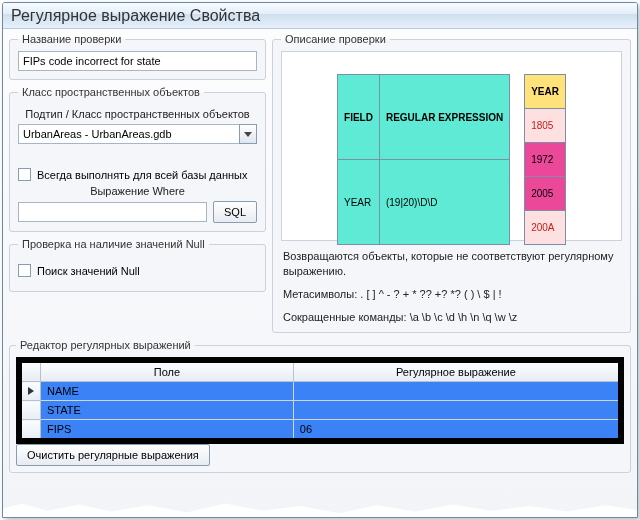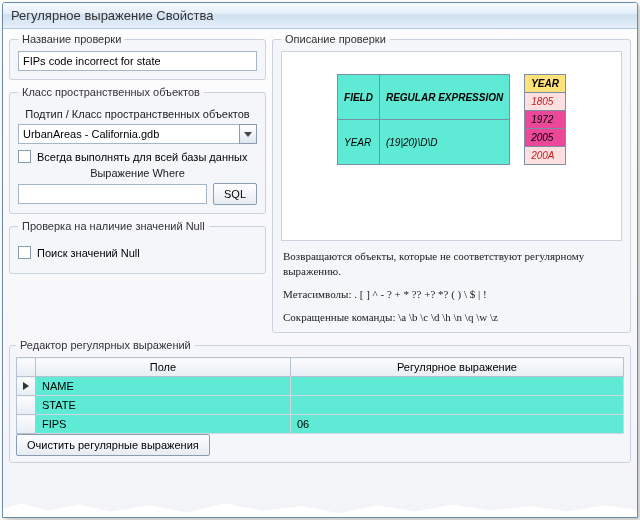"Регулярное выражение Свойства" .titlebar { font-size: 13px -> 16px }
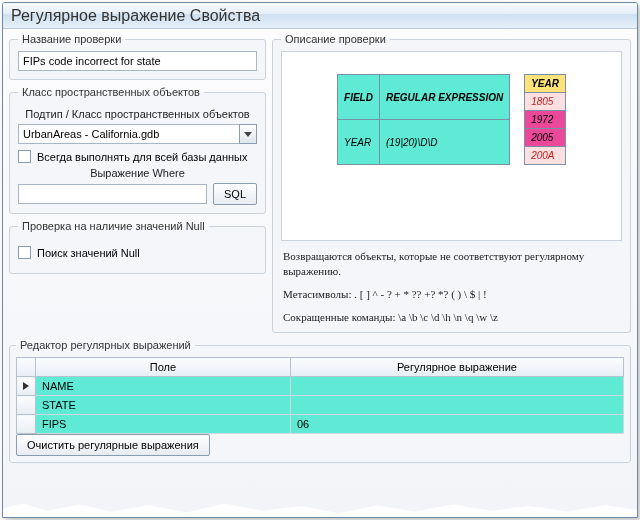"YEAR" table.mini td, table.mini th { font-style: italic -> none; padding: 3px 6px -> 11px 6px }
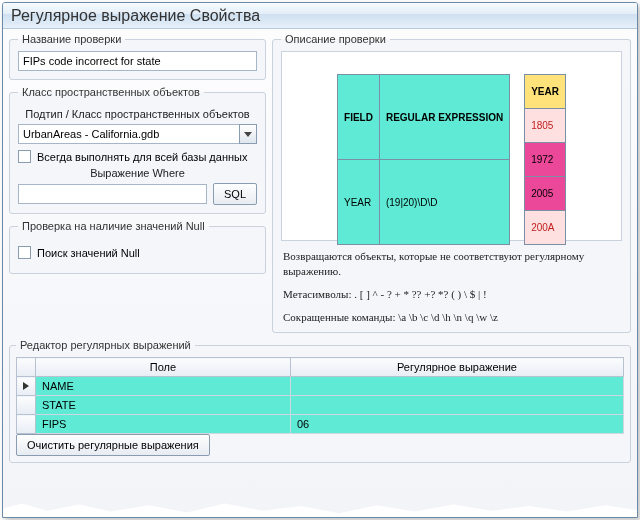"UrbanAreas - California.gdb" span { text: California.gdb -> UrbanAreas.gdb }
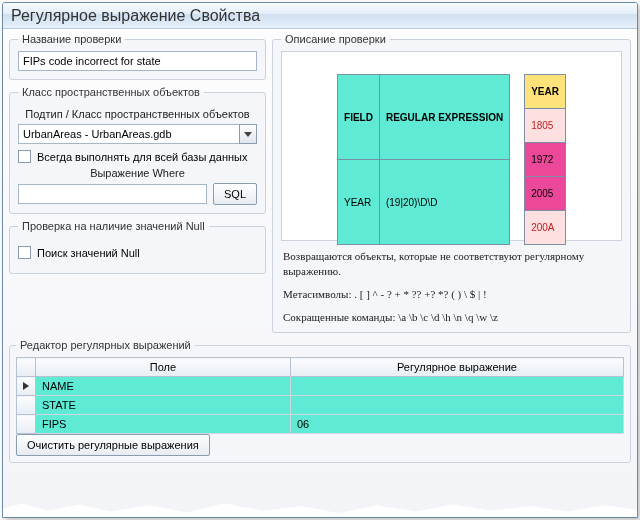"Всегда выполнять для всей базы" .chk-row { margin-top: 6px -> 24px }
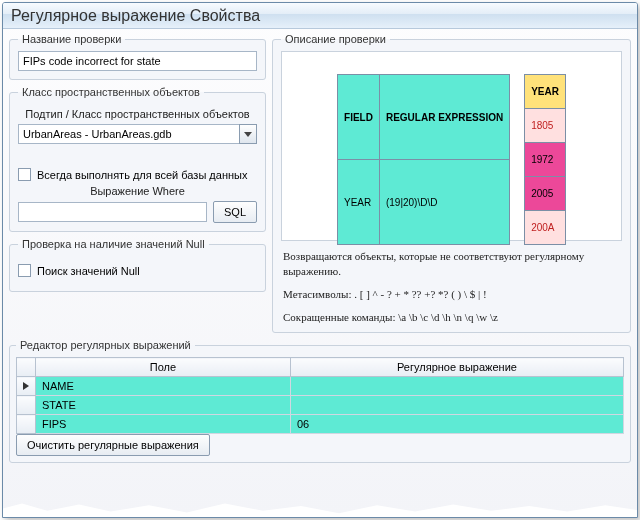"Возвращаются объекты, которые не" .desc-text { font-family: Liberation Serif, serif -> none }
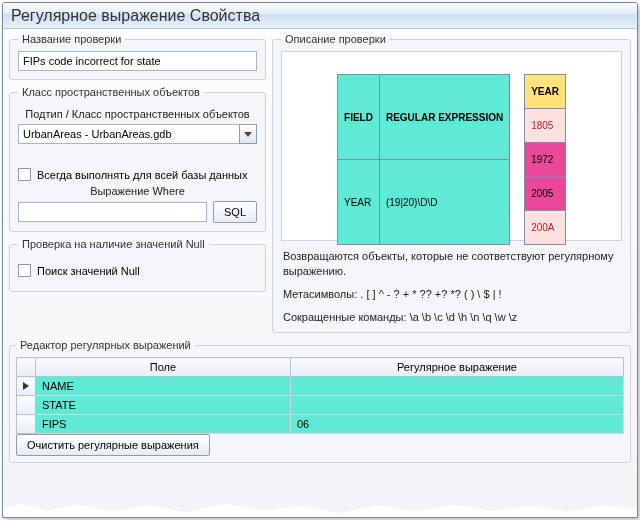"Поле" table.grid { background: #5eead4 -> #3b82f6; border: 1px solid #000000 -> 6px solid #000000 }
